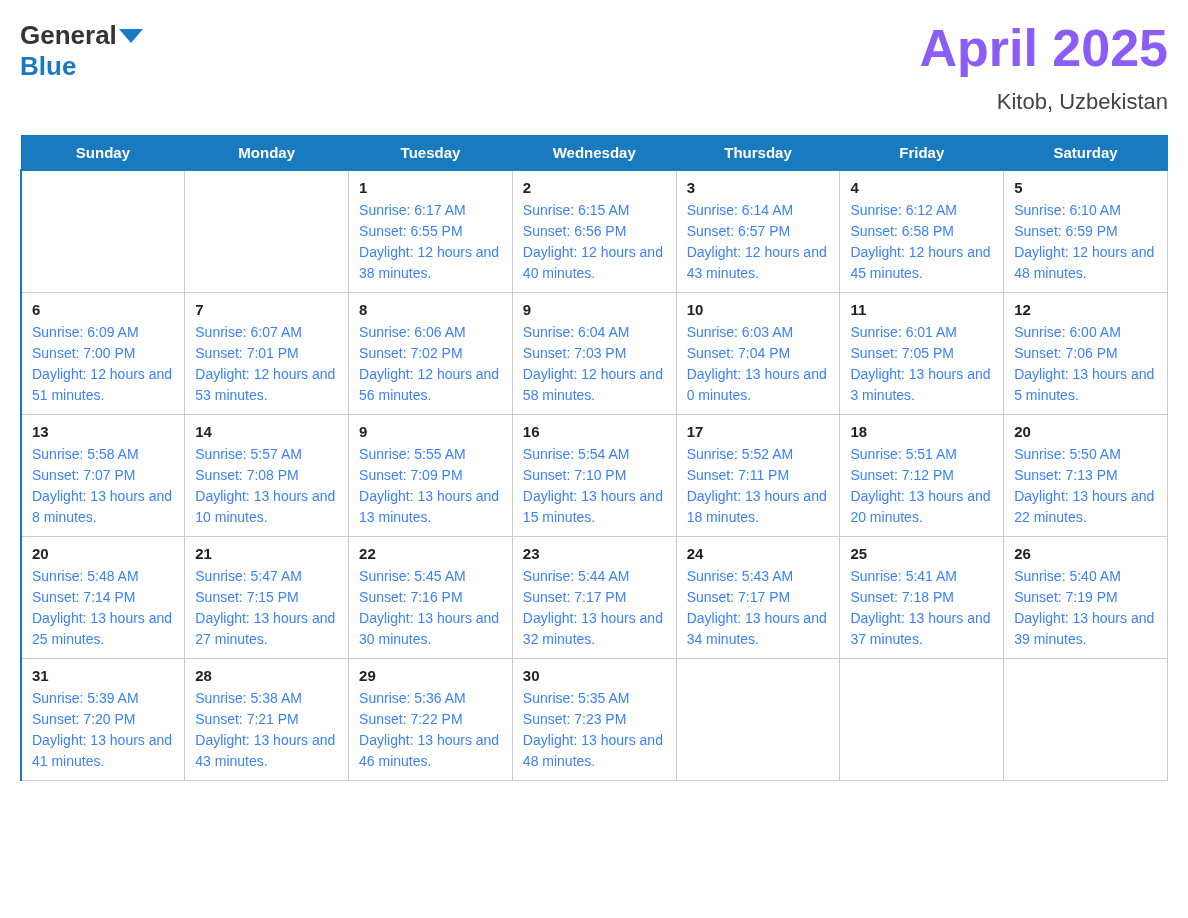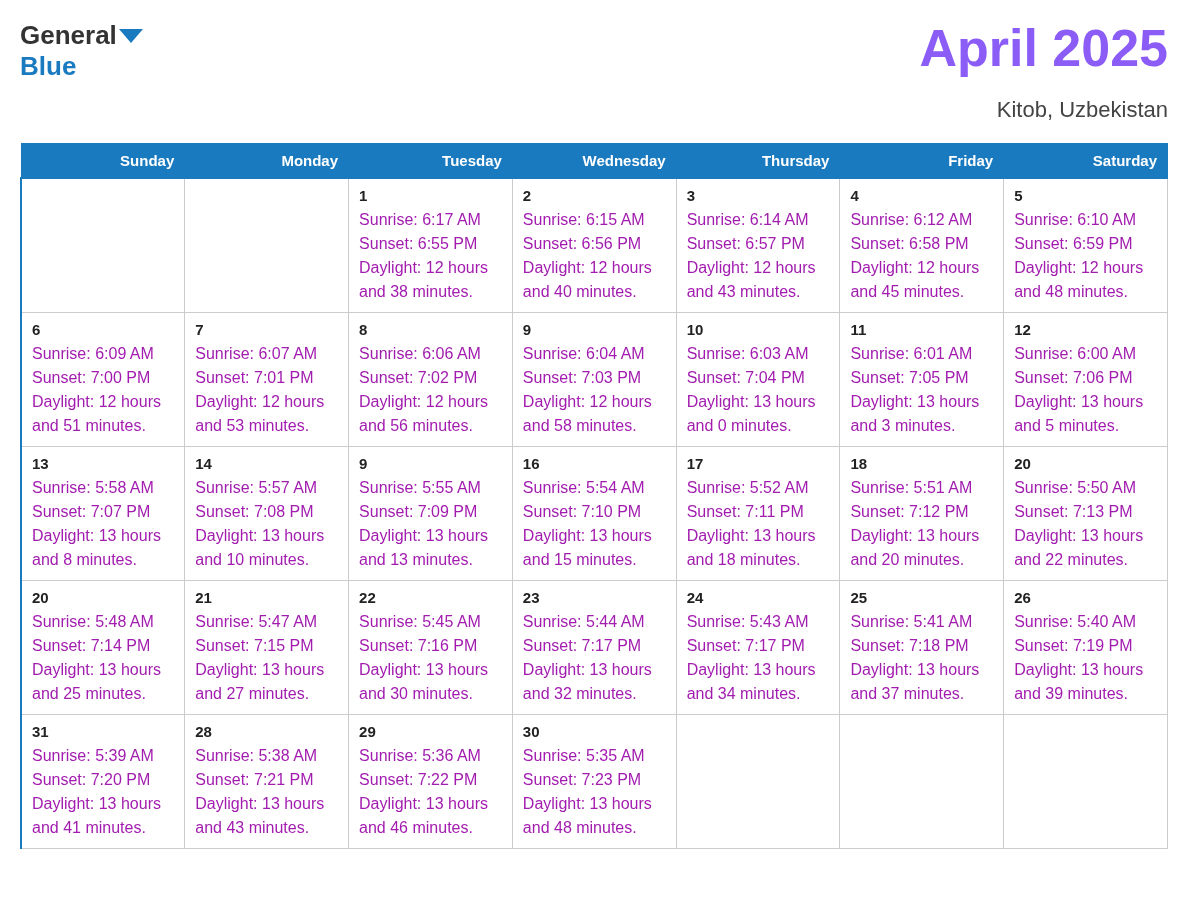"Kitob, Uzbekistan" .calendar-subtitle { margin-top: 20px -> 12px }
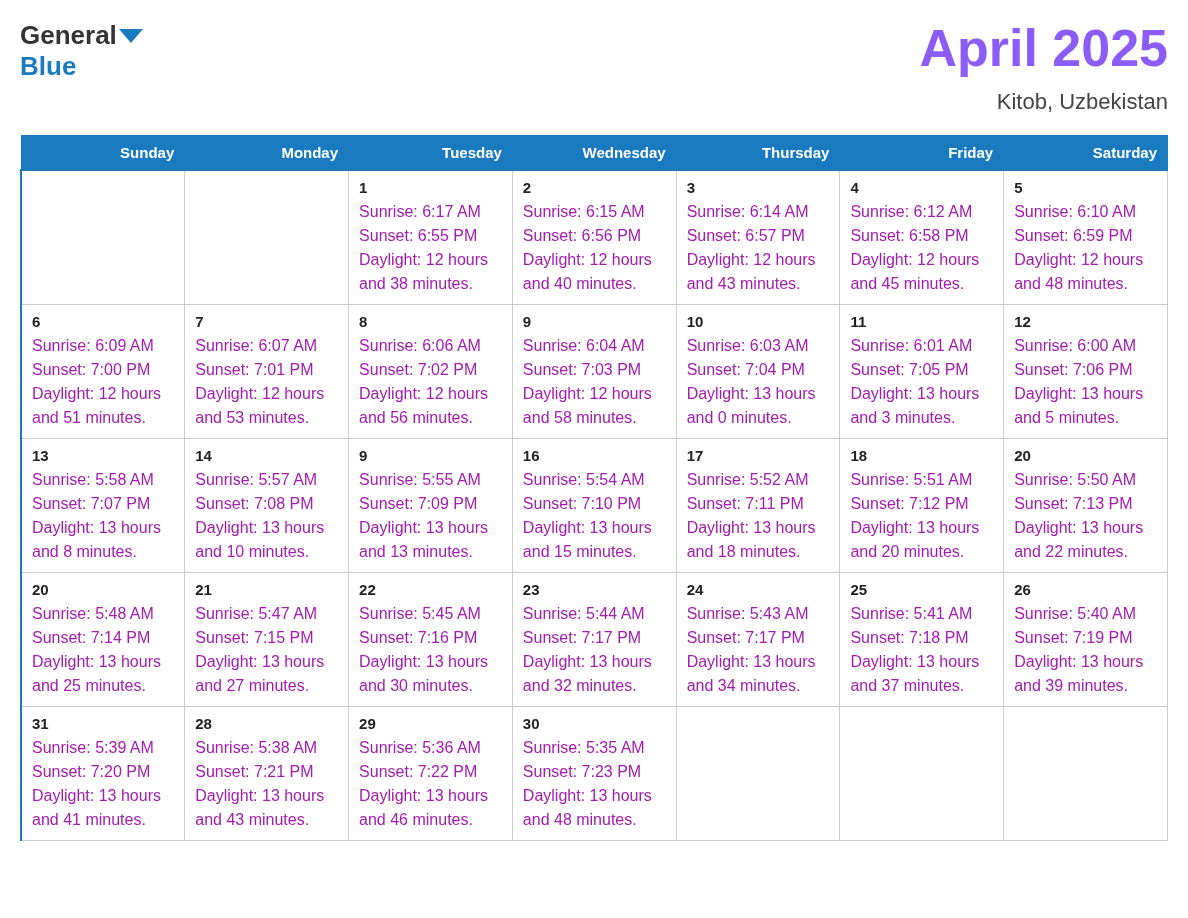"Sunday" .calendar-table thead tr th { text-align: right -> center }
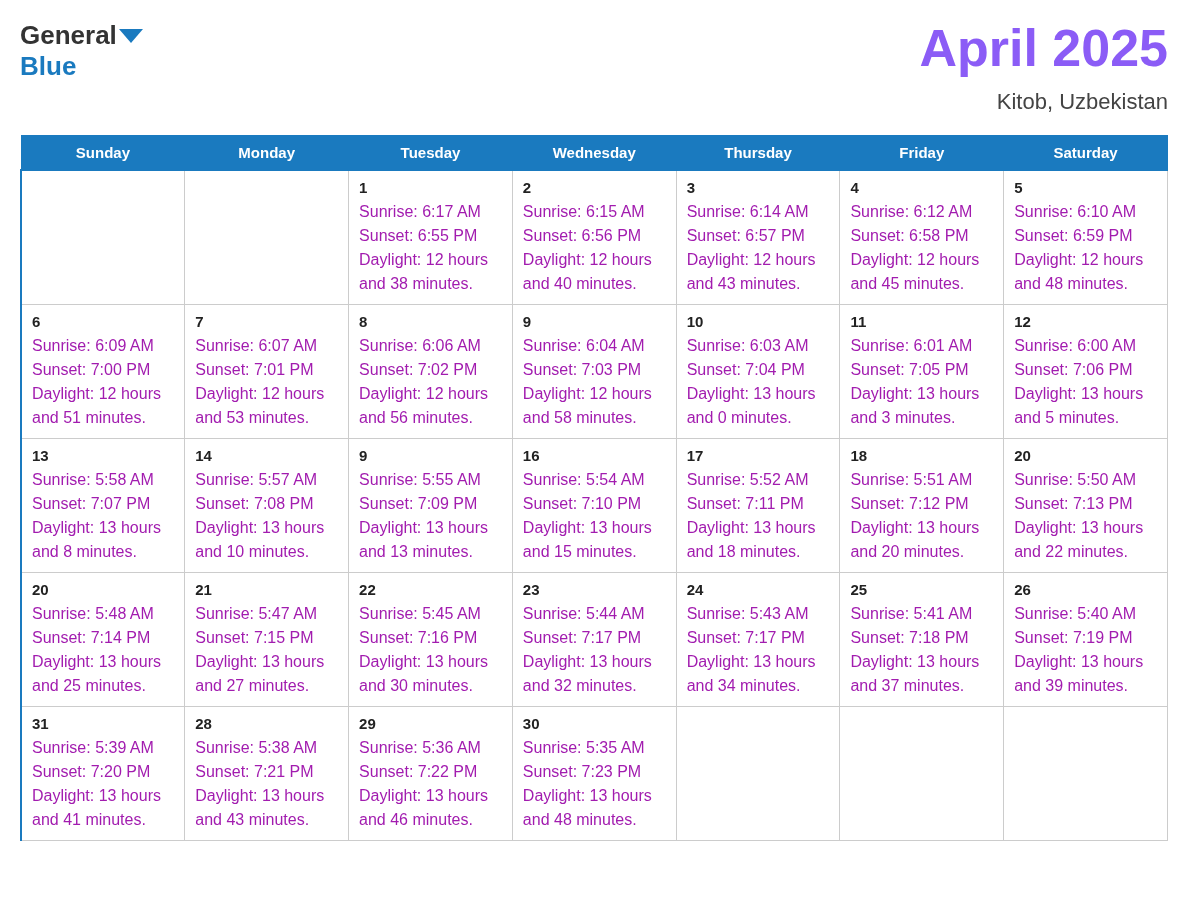"Sunrise: 6:17 AM" .day-info { color: #a21caf -> #3b82f6; font-size: 16px -> 14px }
